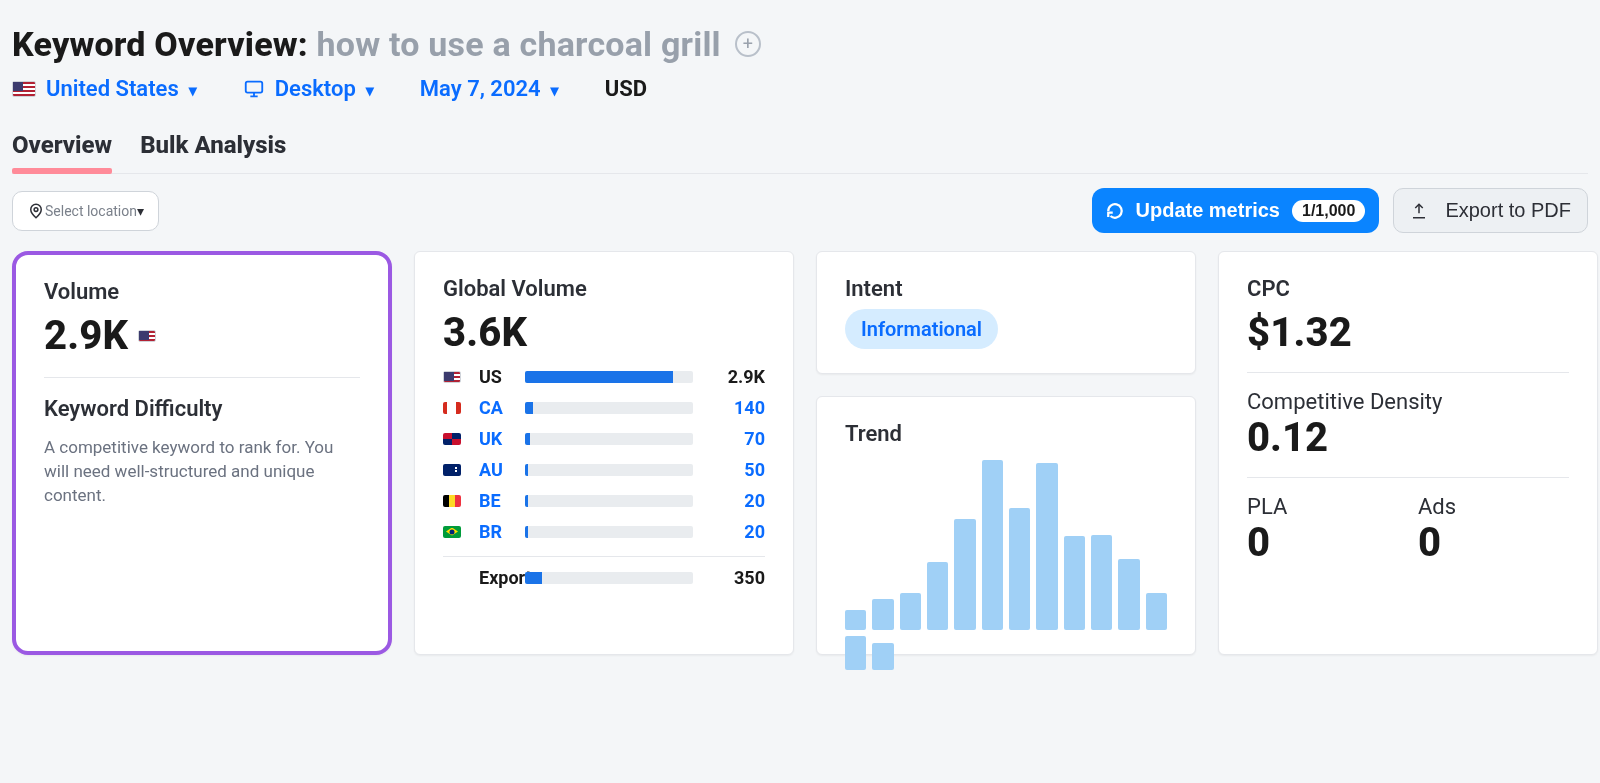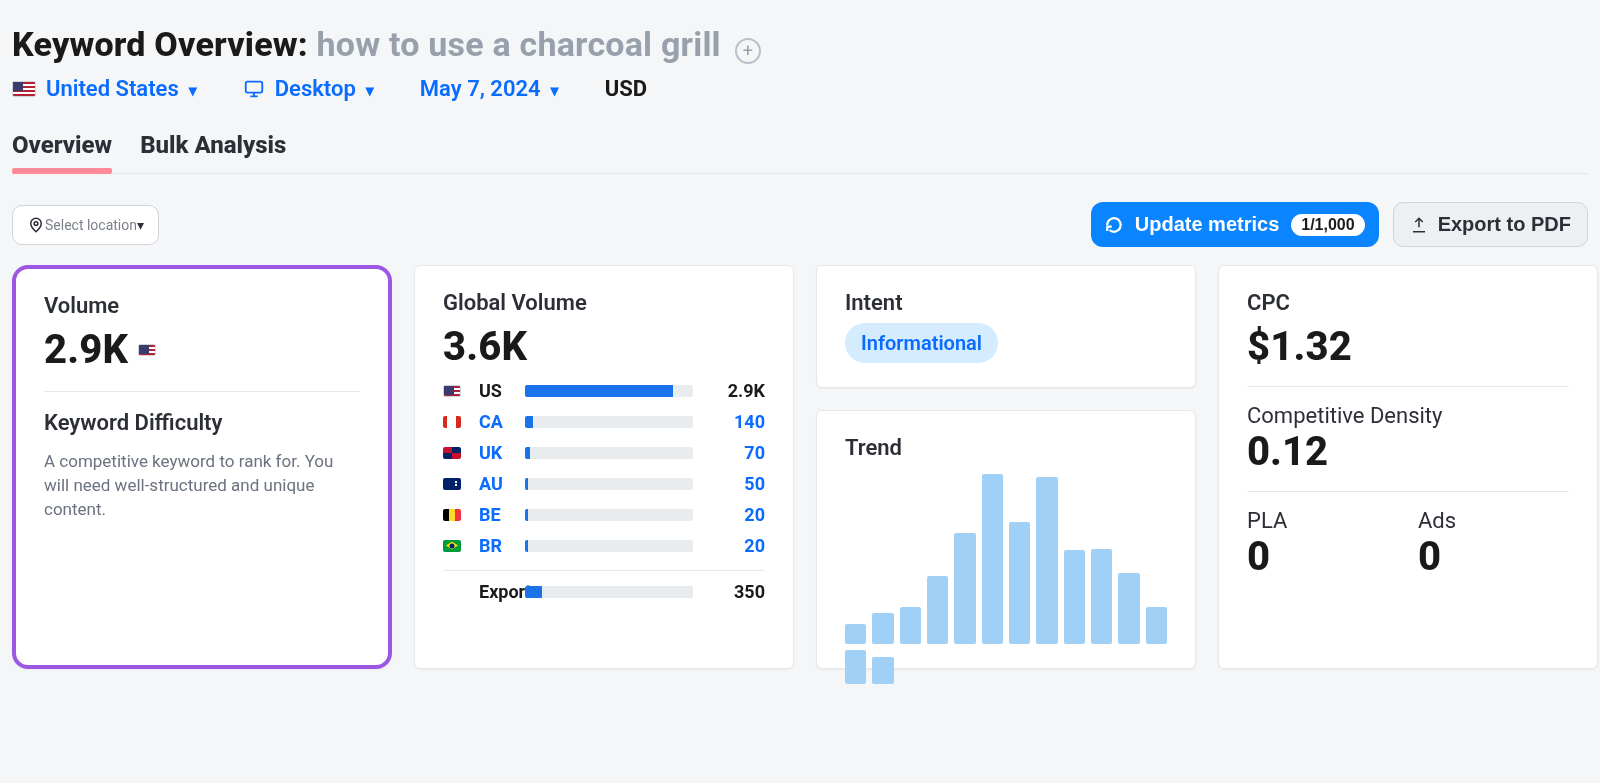"Keyword Overview: how to use" .title-row { align-items: flex-end -> center }
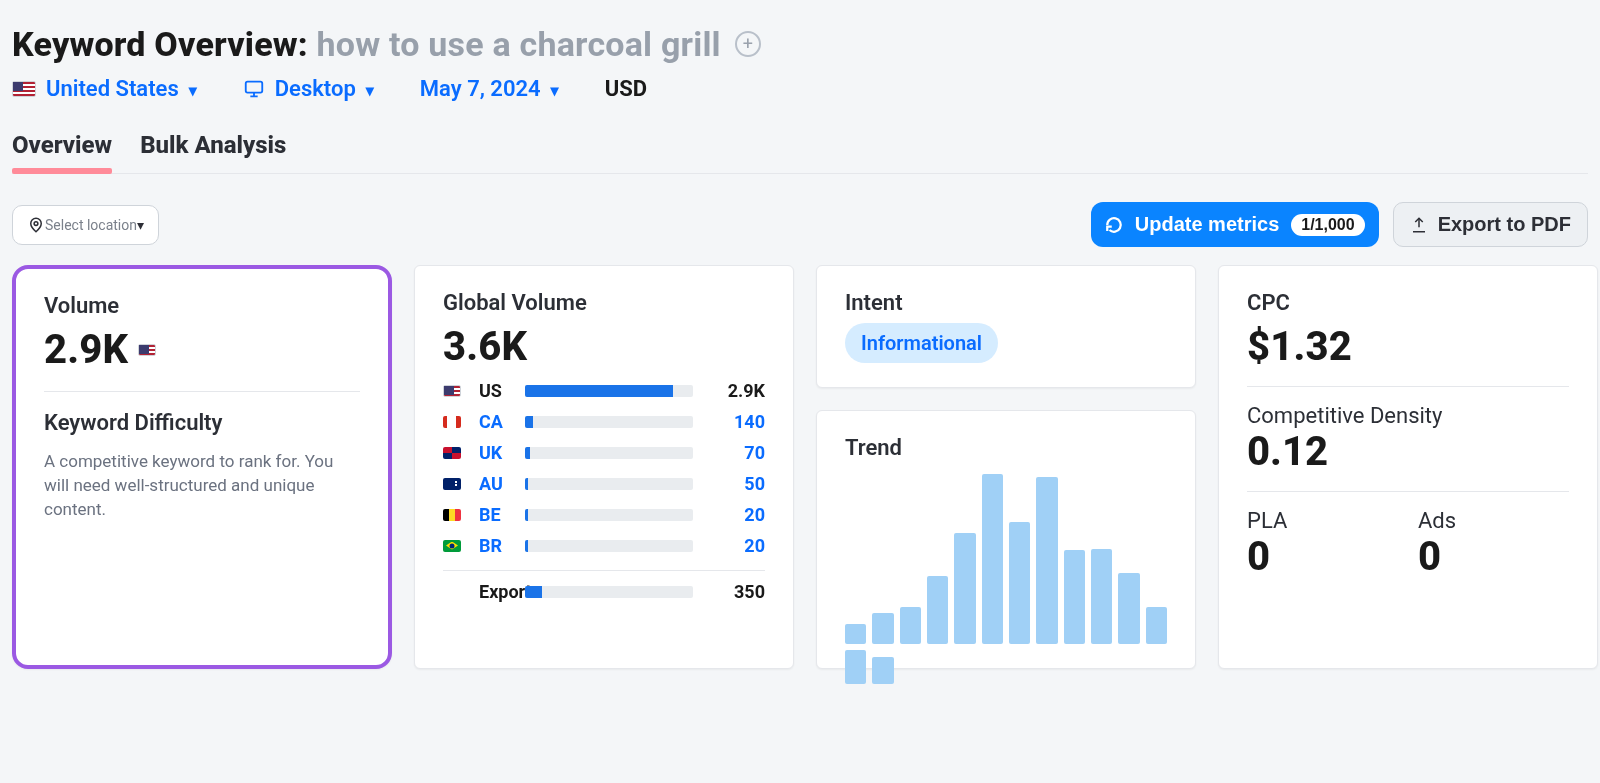"Overview" .tabs { margin-bottom: 28px -> 14px }
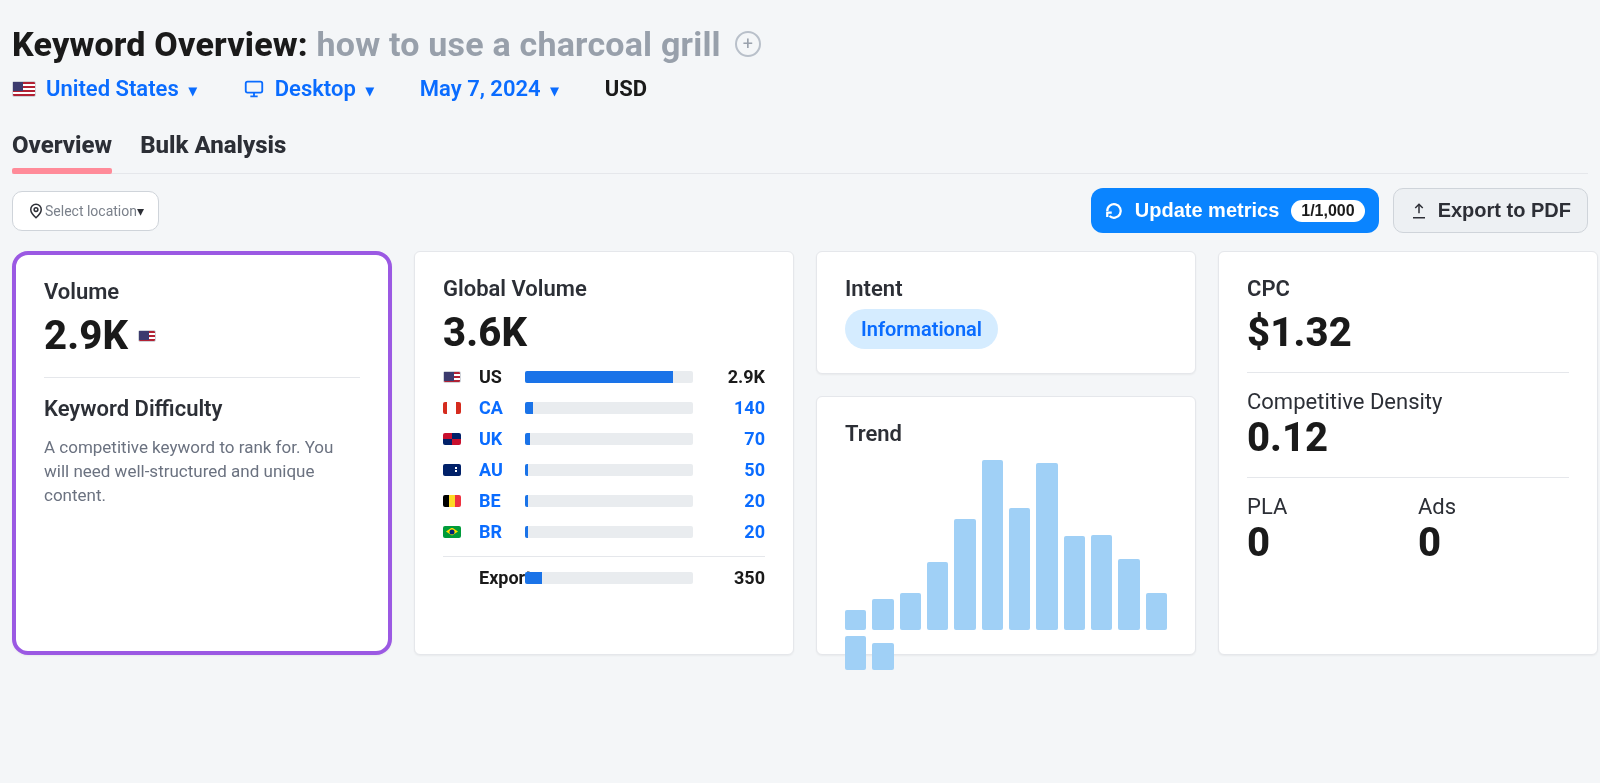"Export to PDF" .btn-ghost { font-weight: 700 -> 400; gap: 10px -> 17px }
